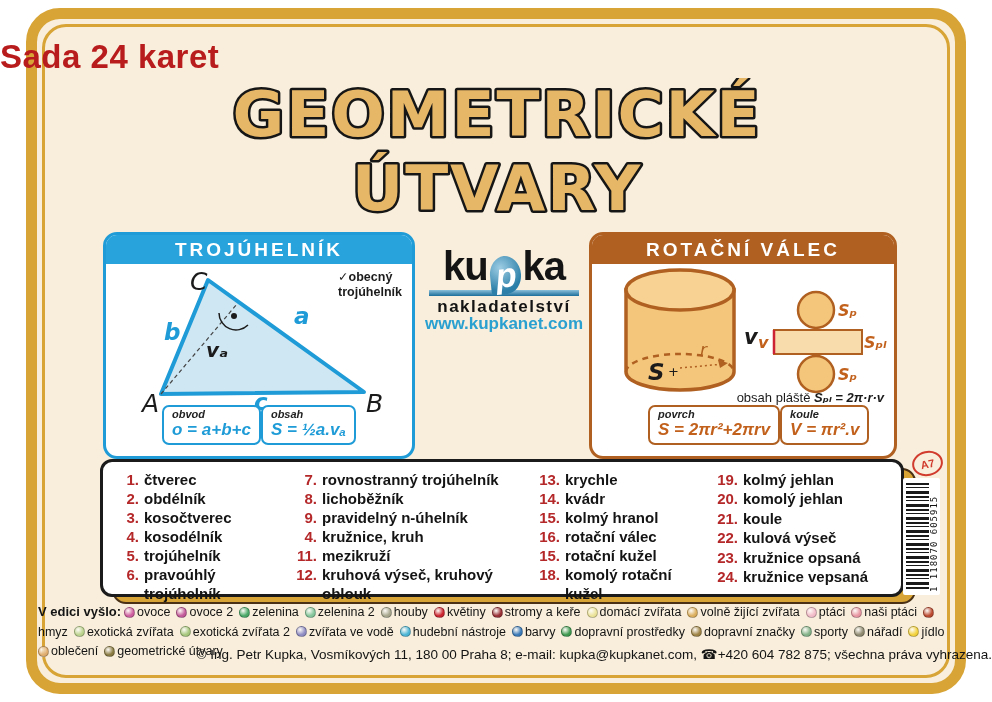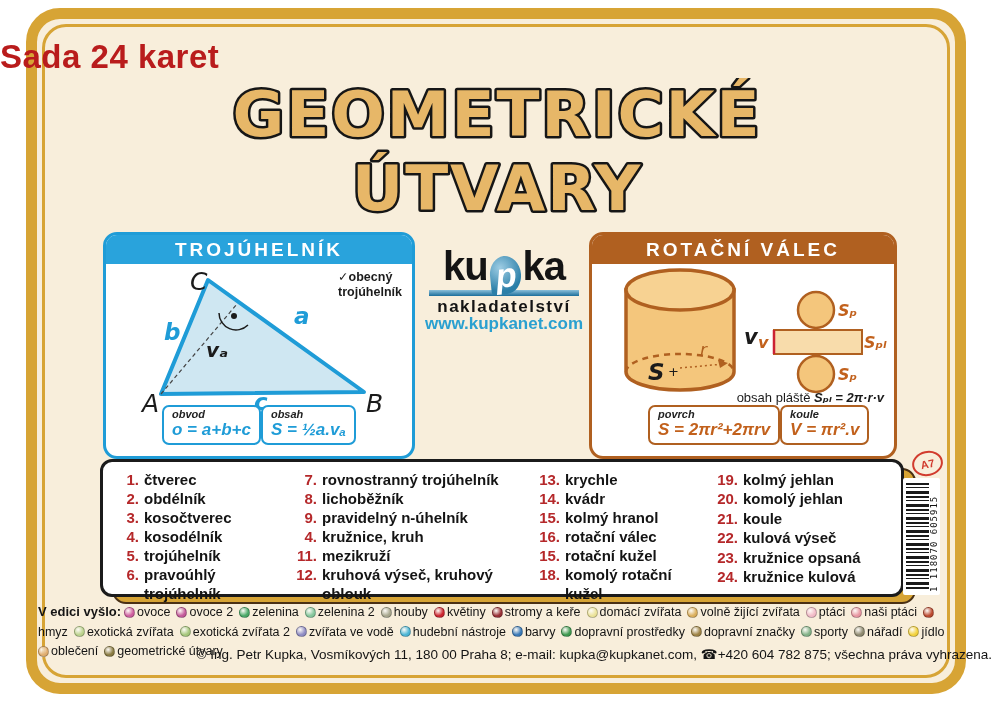"kružnice kulová" span.lbl { text: kulová -> vepsaná }
